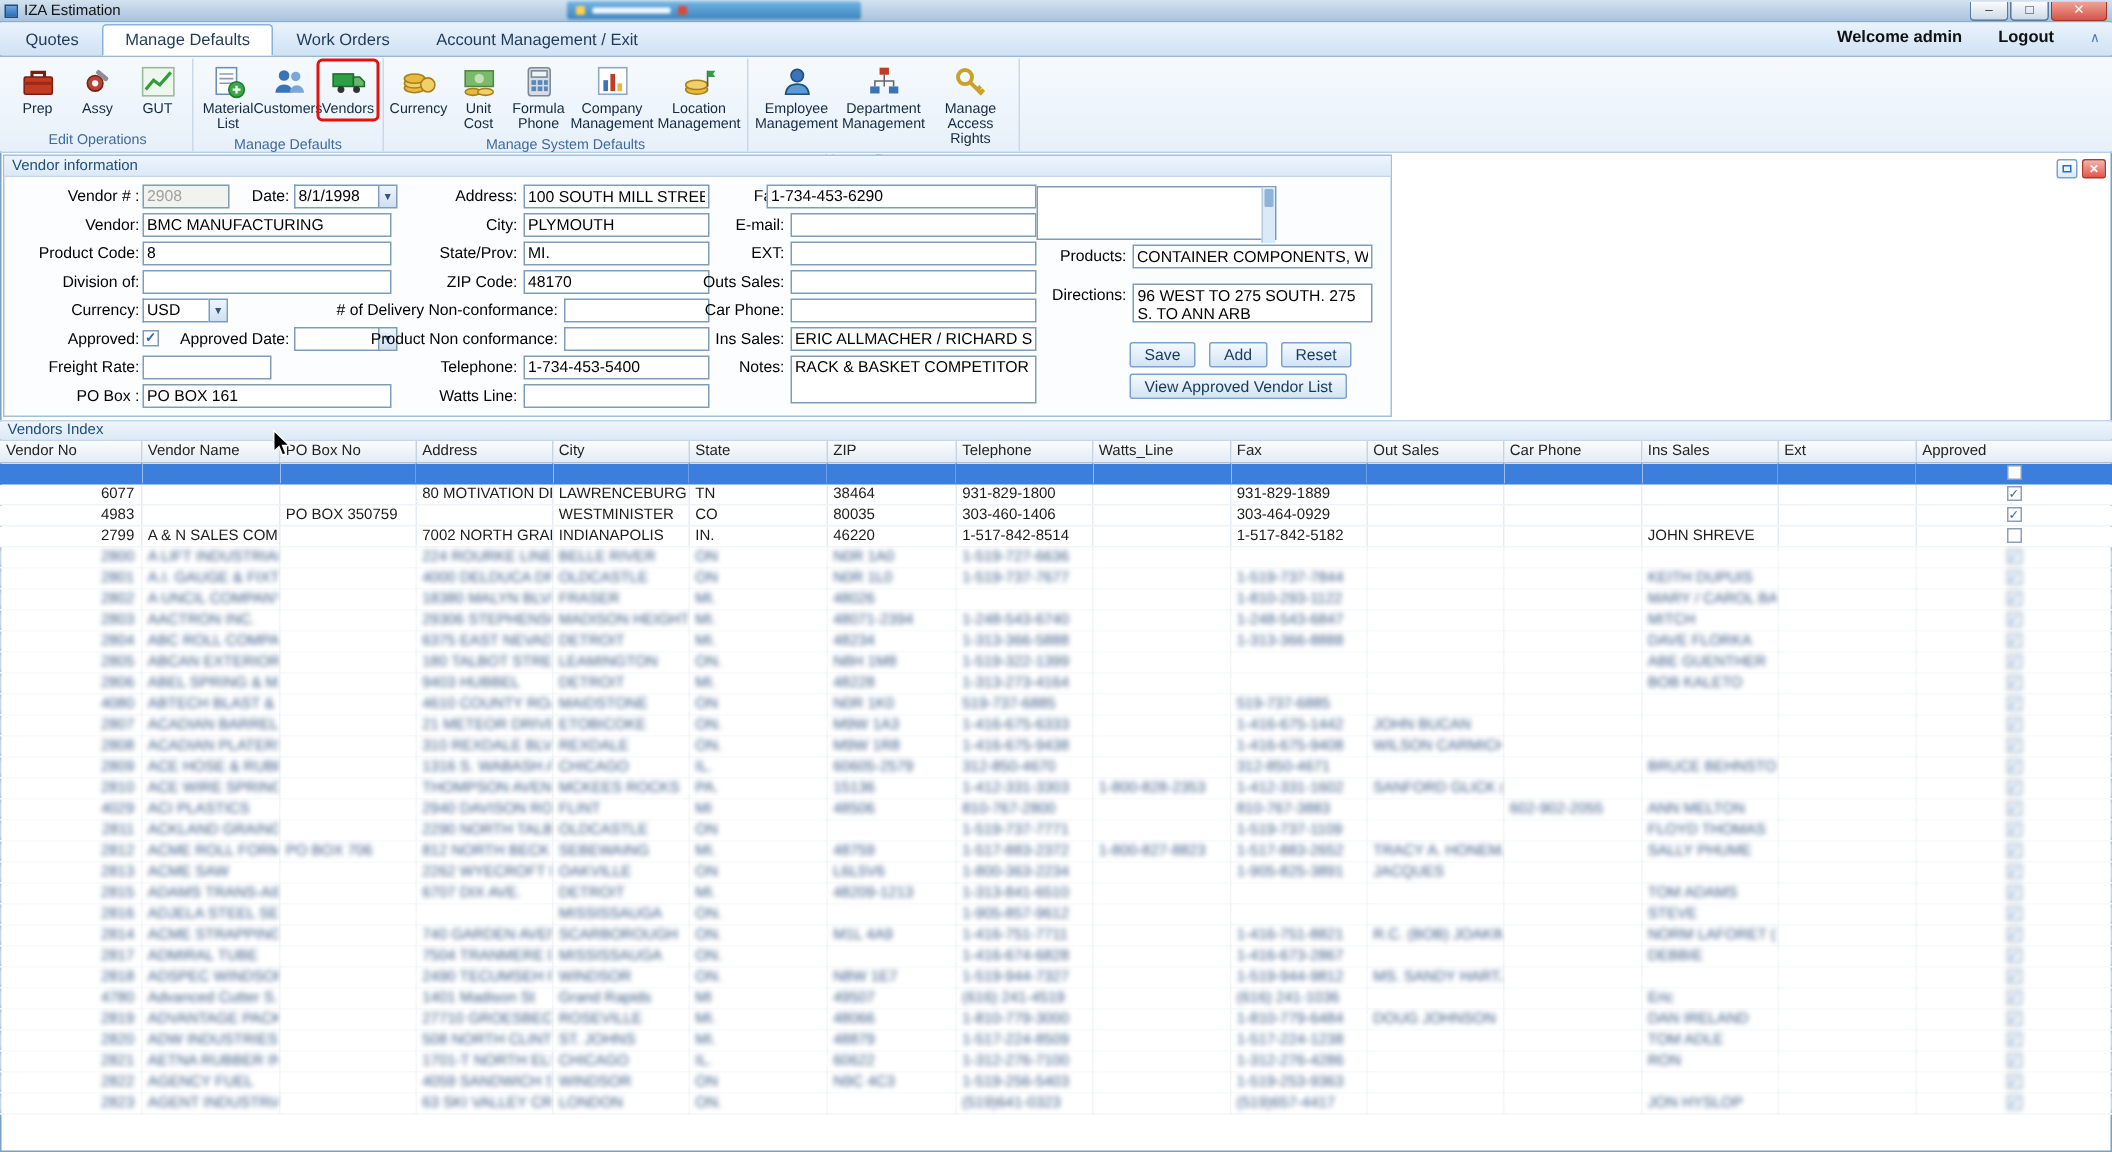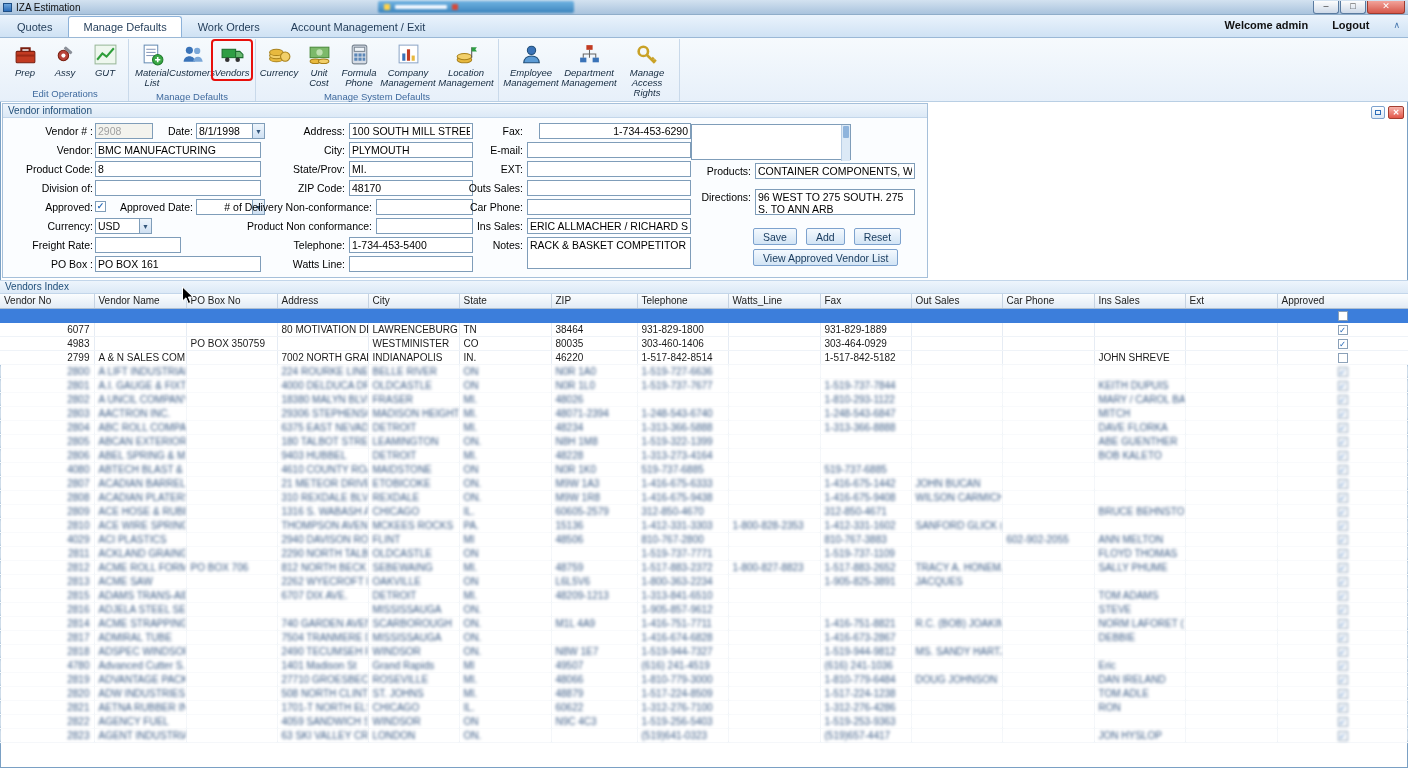"Prep" .ribbon-label { font-style: italic -> none }
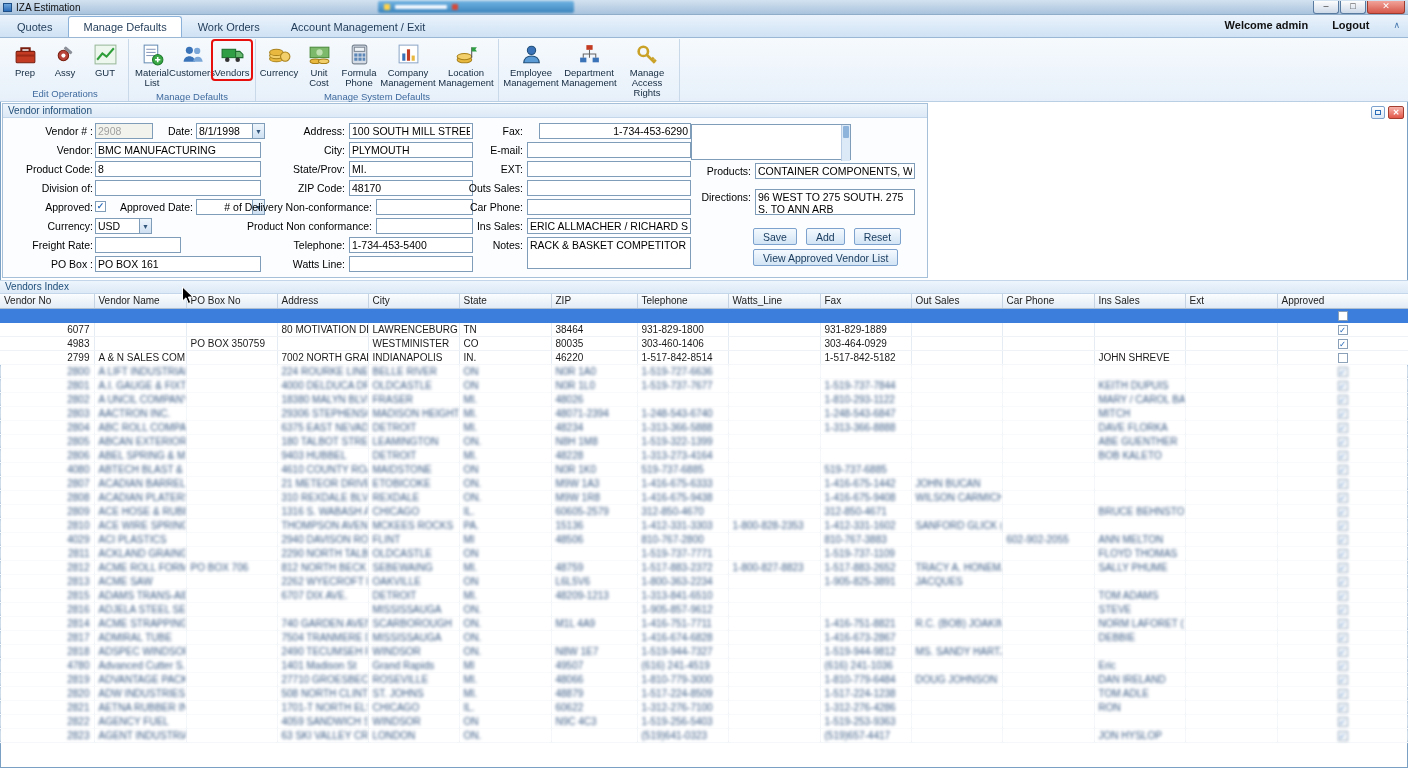"1-734-453-6290" input.fin { text-align: right -> none; width: 152px -> 180px }
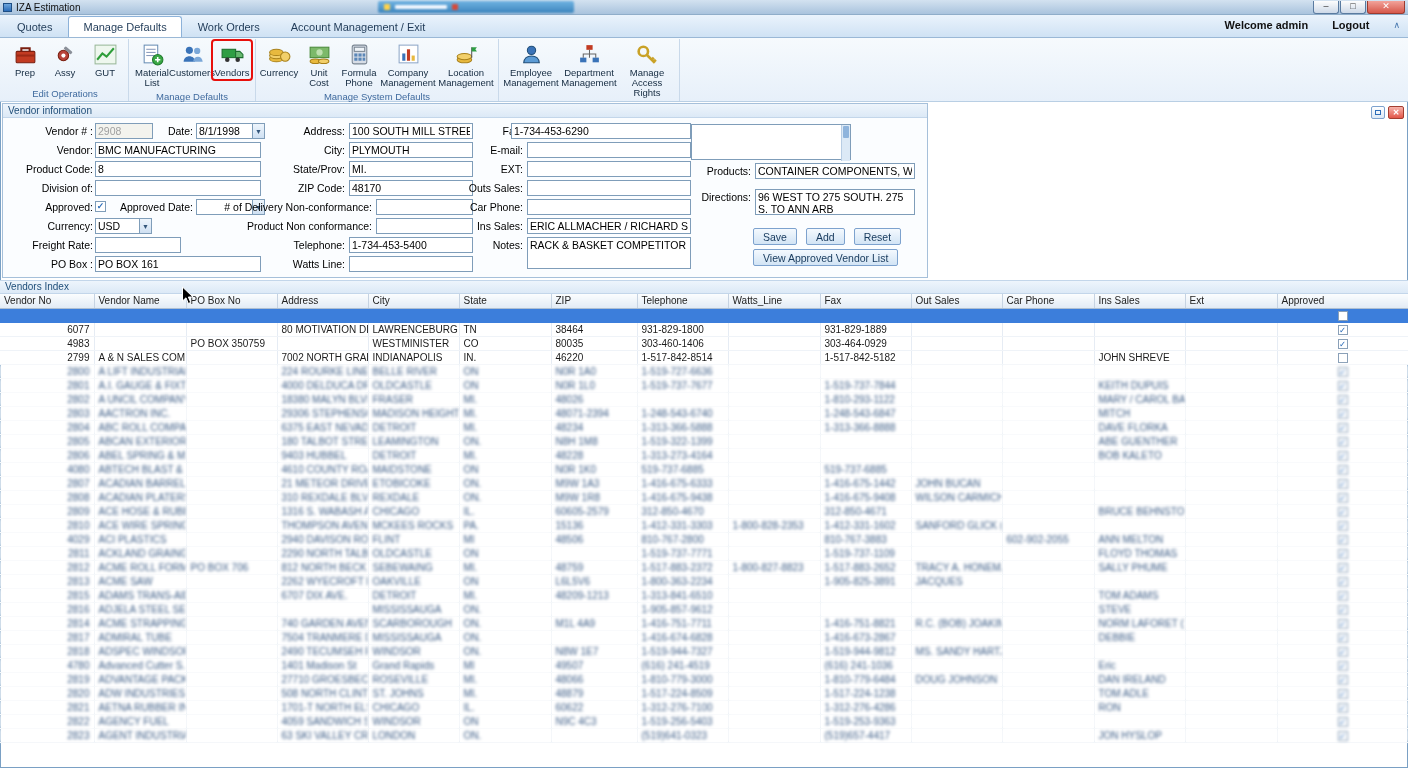"Approved:" div.frow { order: before "Currency:" -> after "Currency:" }
